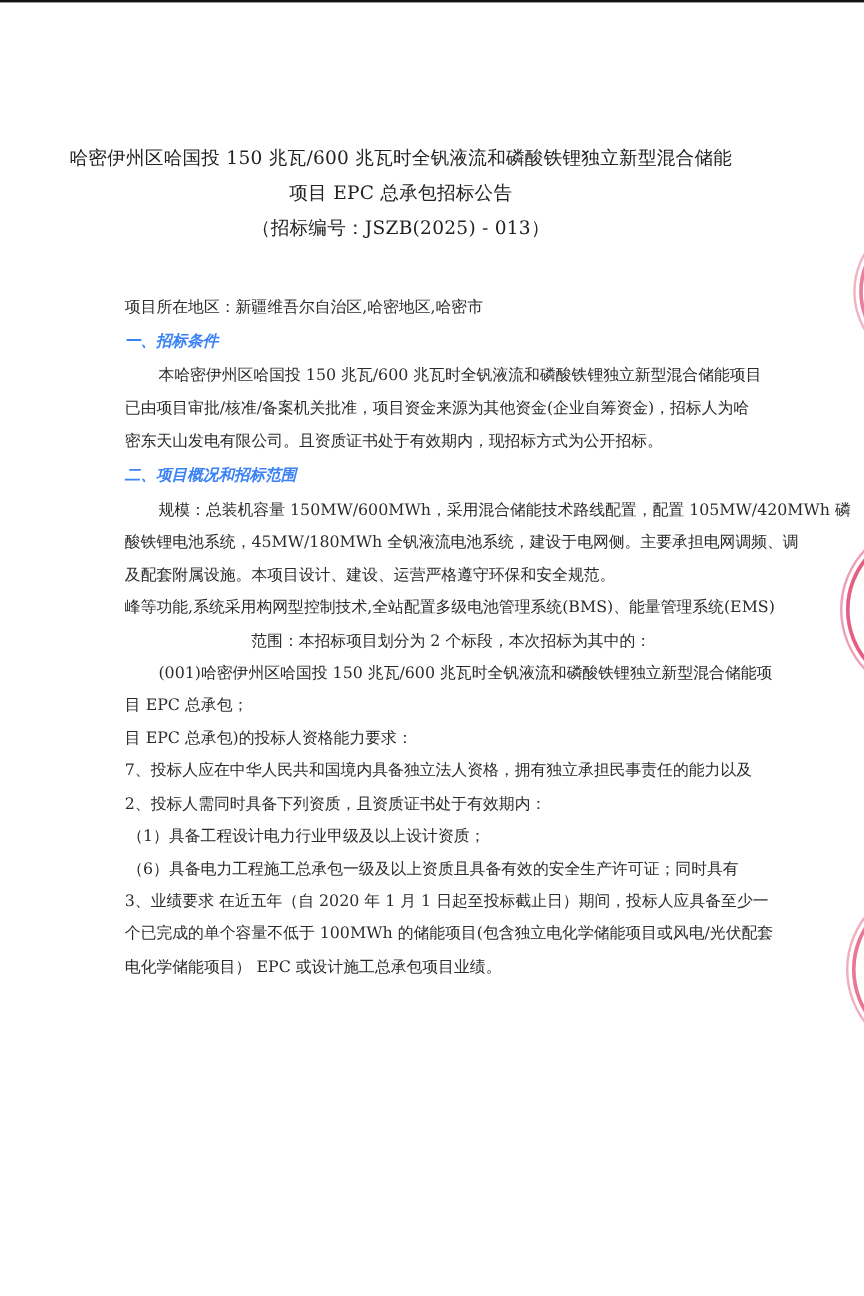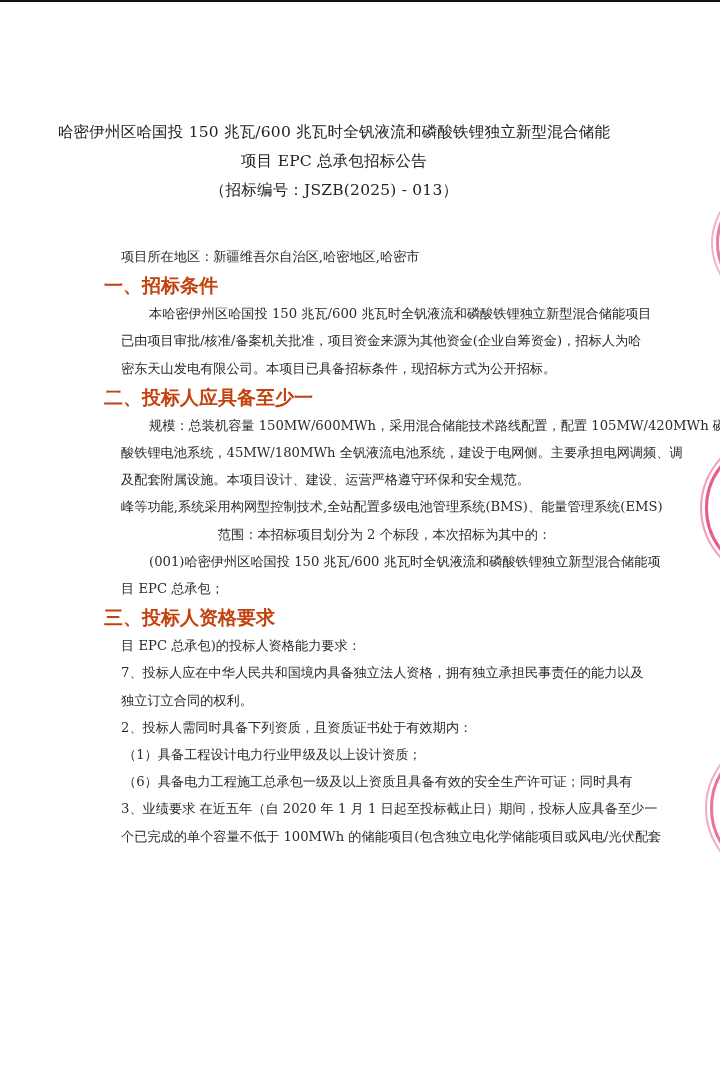"项目所在地区：新疆维吾尔自治区,哈密地区,哈密市" .line { margin-left: 17px -> none }
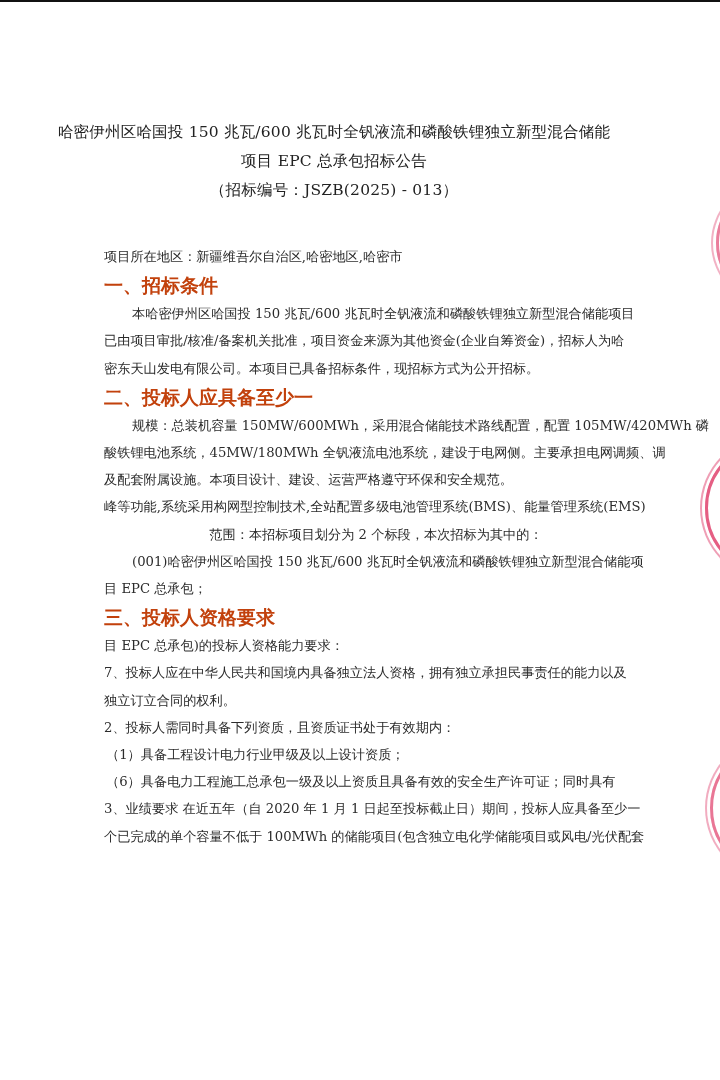"一、招标条件" .heading { color: #c2410c -> #3b82f6; font-size: 19px -> 13px; font-style: none -> italic }
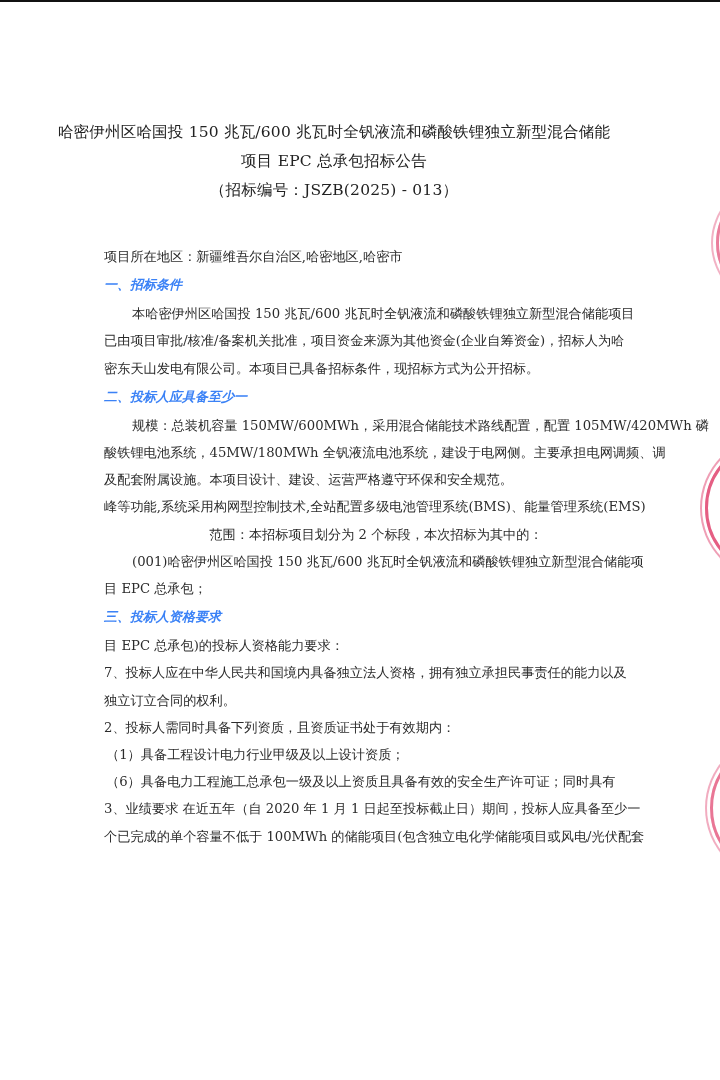"密东天山发电有限公司。本项目已具备招标条件，现招标方式为公开招标。" div.line { text: 本项目已具备招标条件 -> 且资质证书处于有效期内 }
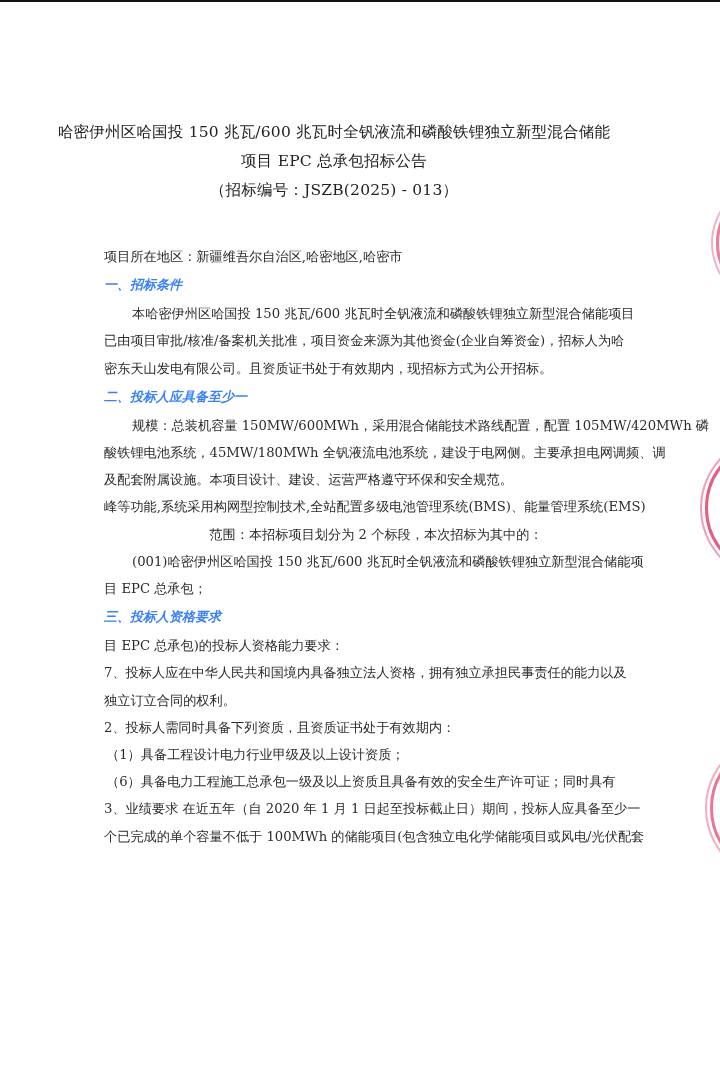"二、投标人应具备至少一" div.heading { text: 投标人应具备至少一 -> 项目概况和招标范围 }
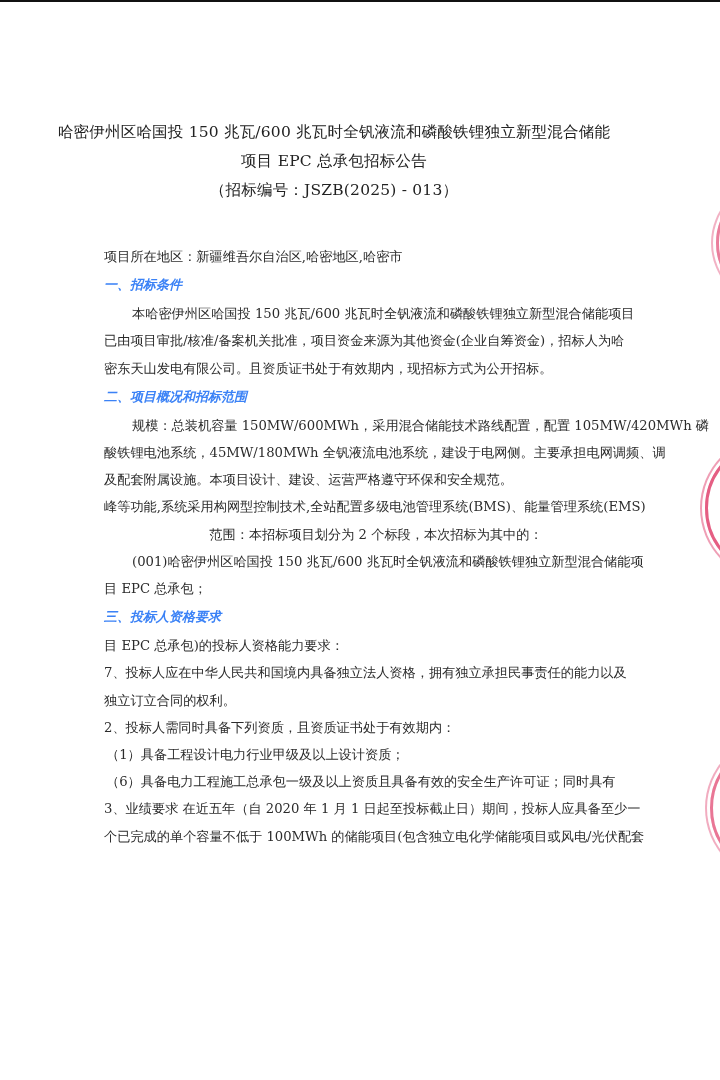"三、投标人资格要求" div.heading { html: <div>三、投标人资格要求</div> -> none }
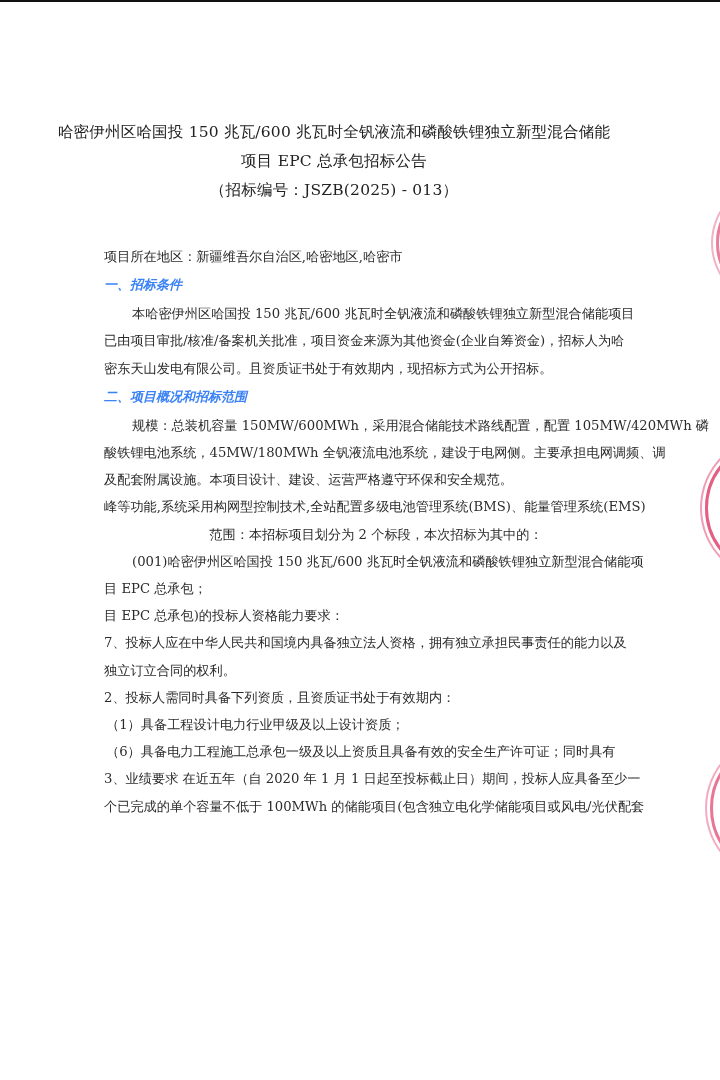"独立订立合同的权利。" div.line { html: <div>独立订立合同的权利。</div> -> none }
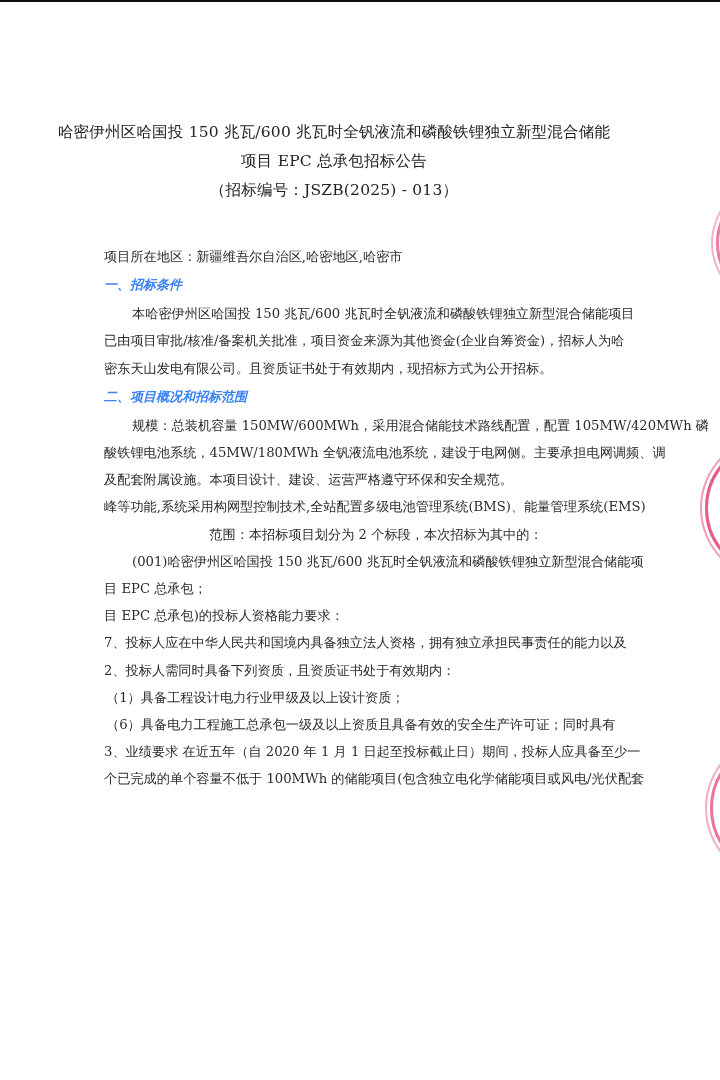"电化学储能项目） EPC 或设计施工总承包项目业绩。" div.line { html: none -> <div>电化学储能项目） EPC 或设计施工总承包项目业绩。</div> }
